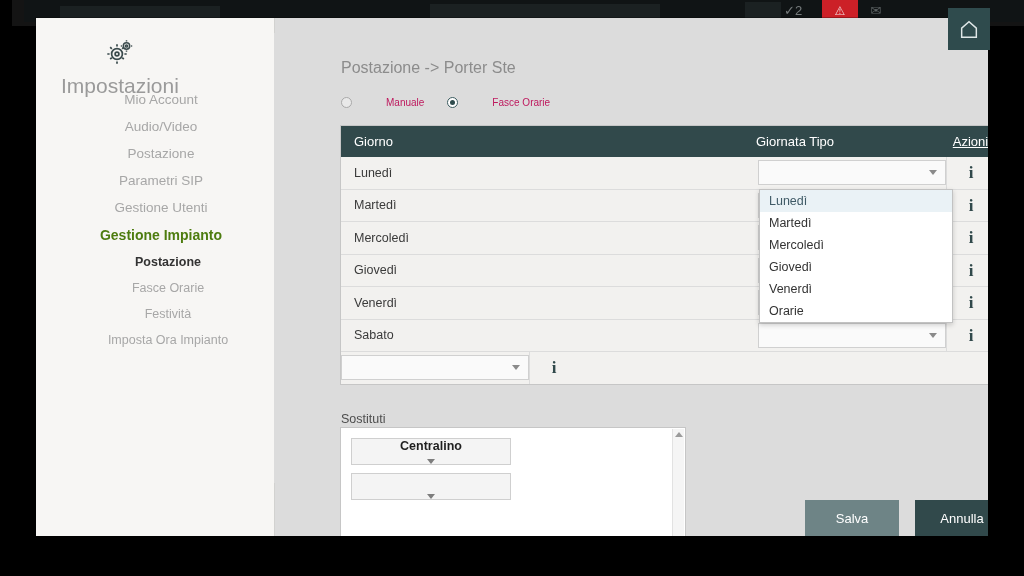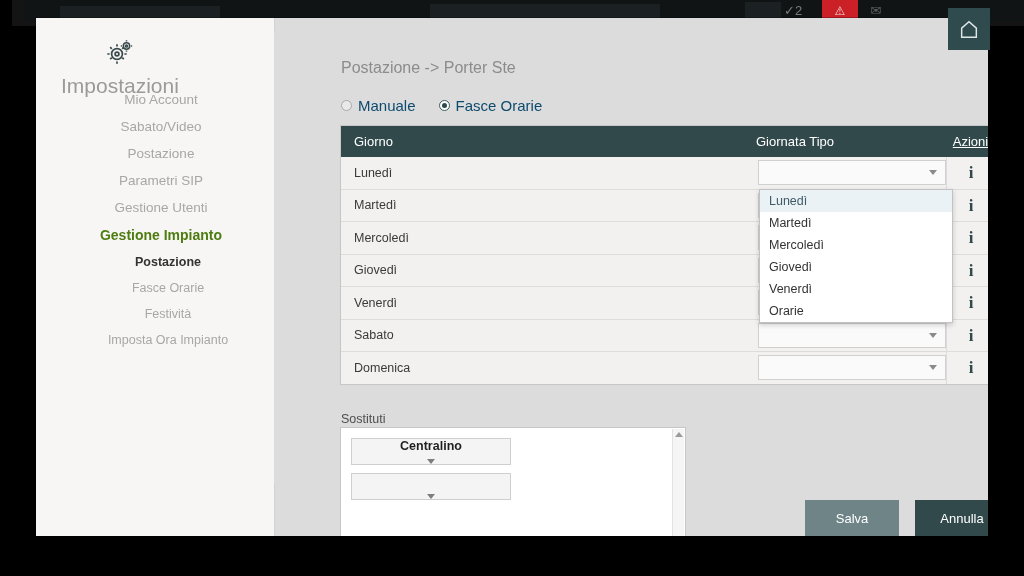"Manuale" .radio-label { color: #0c4a6e -> #be185d; font-size: 15px -> 10px; margin-left: none -> 28px }
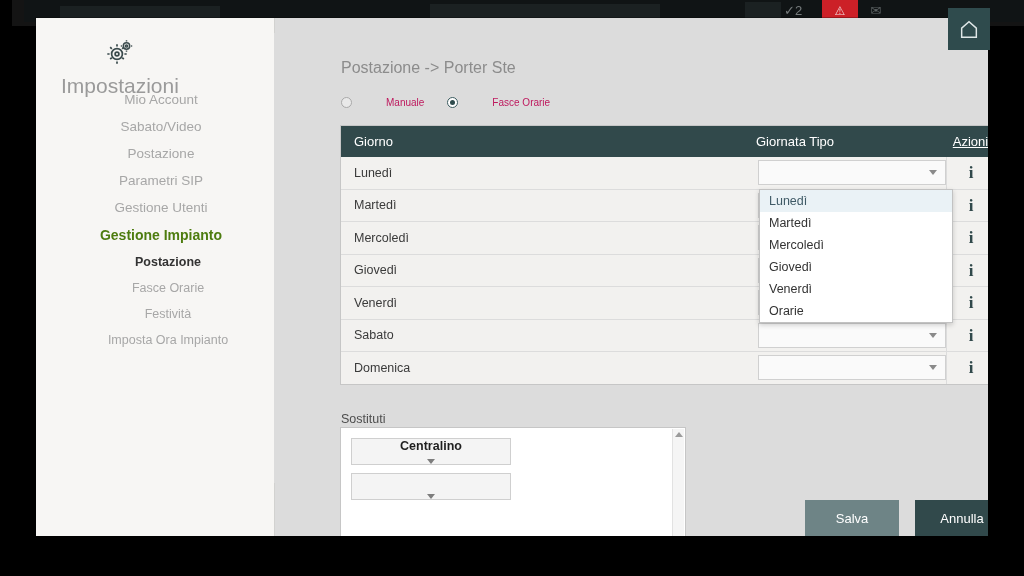"Sabato/Video" span { text: Sabato/Video -> Audio/Video }
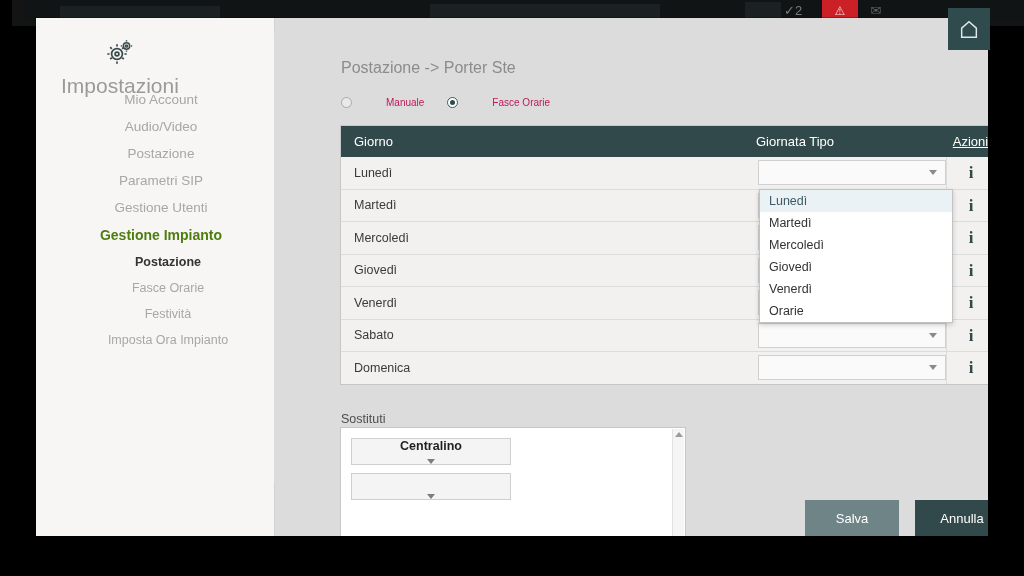"Domenica" div.td-day { html: <div>Domenica</div> -> none }
